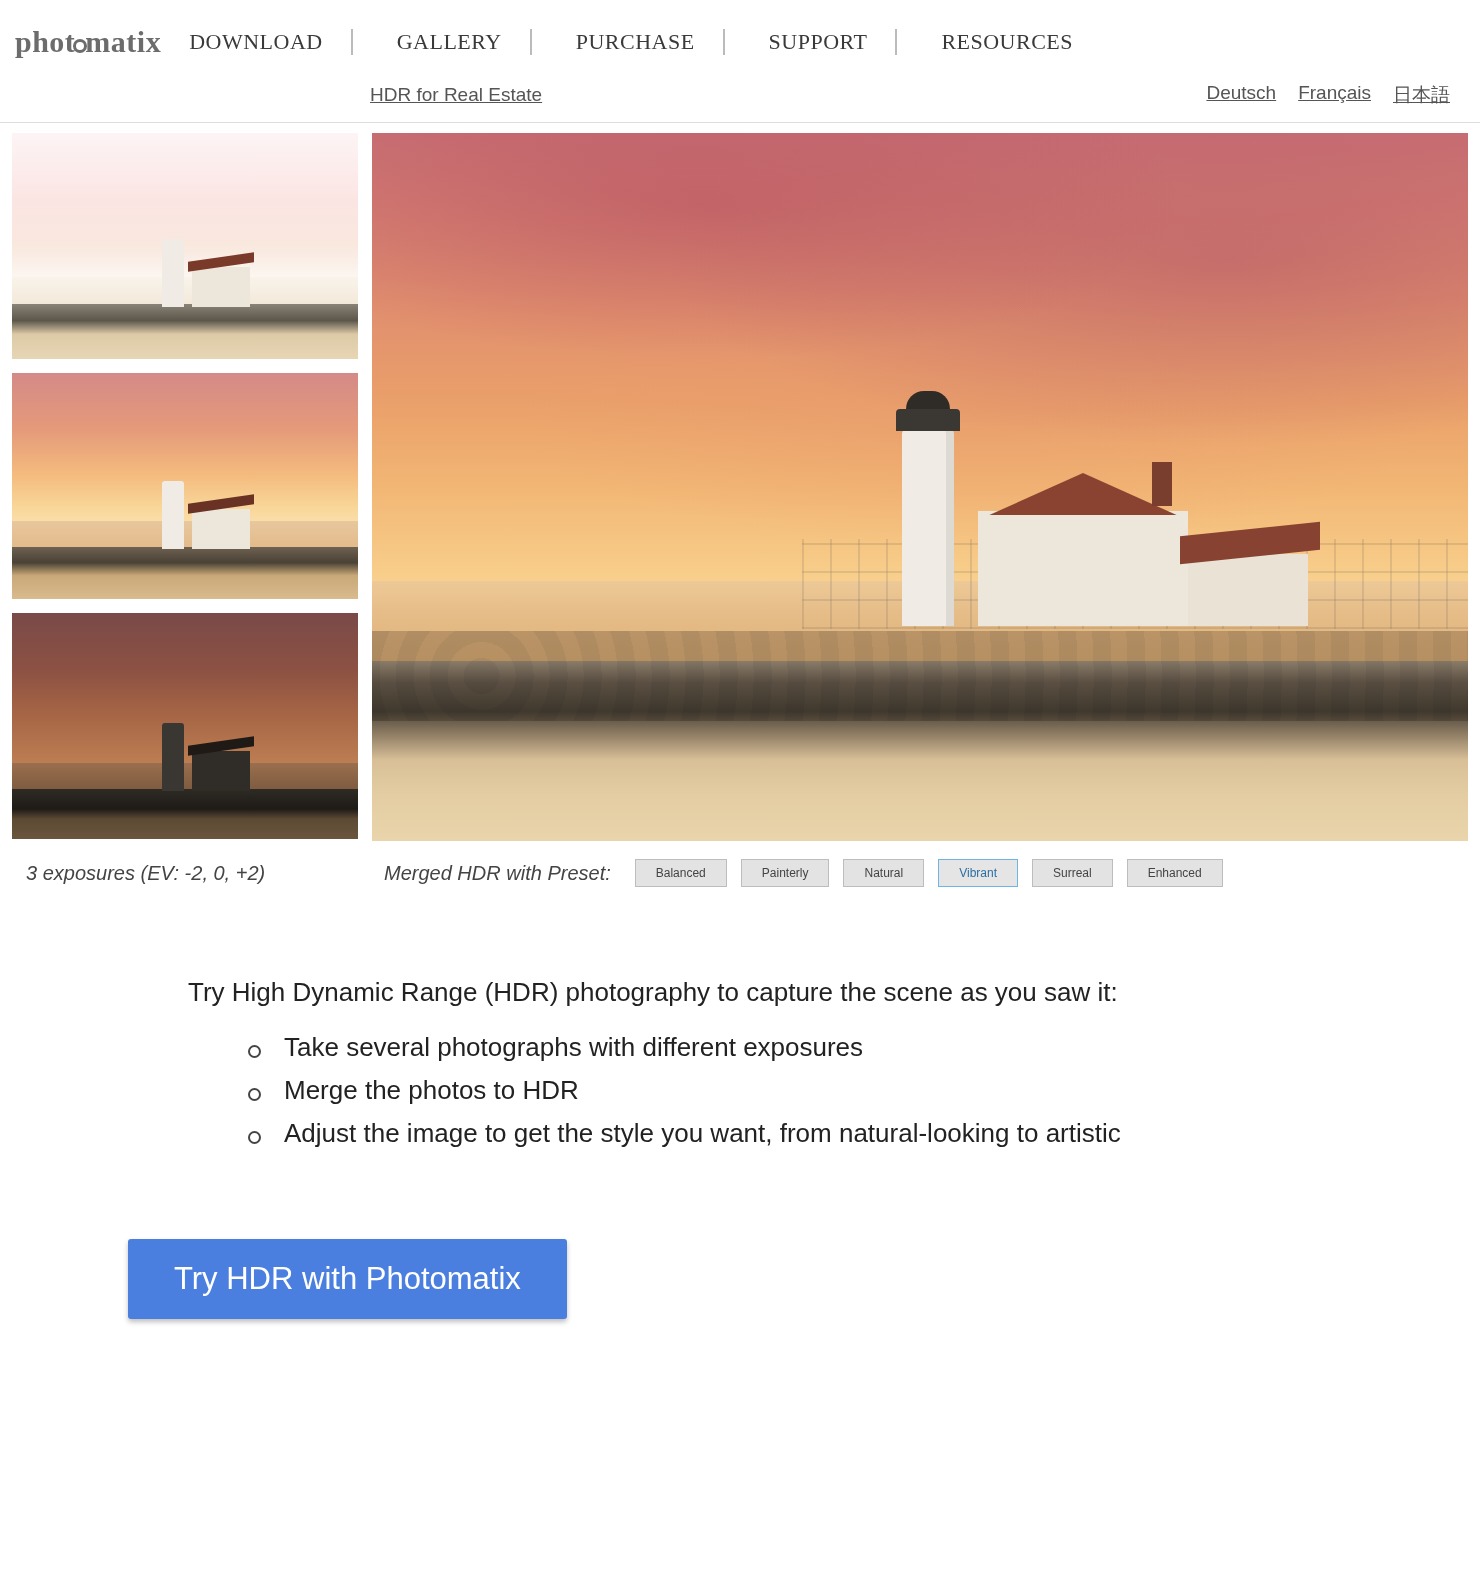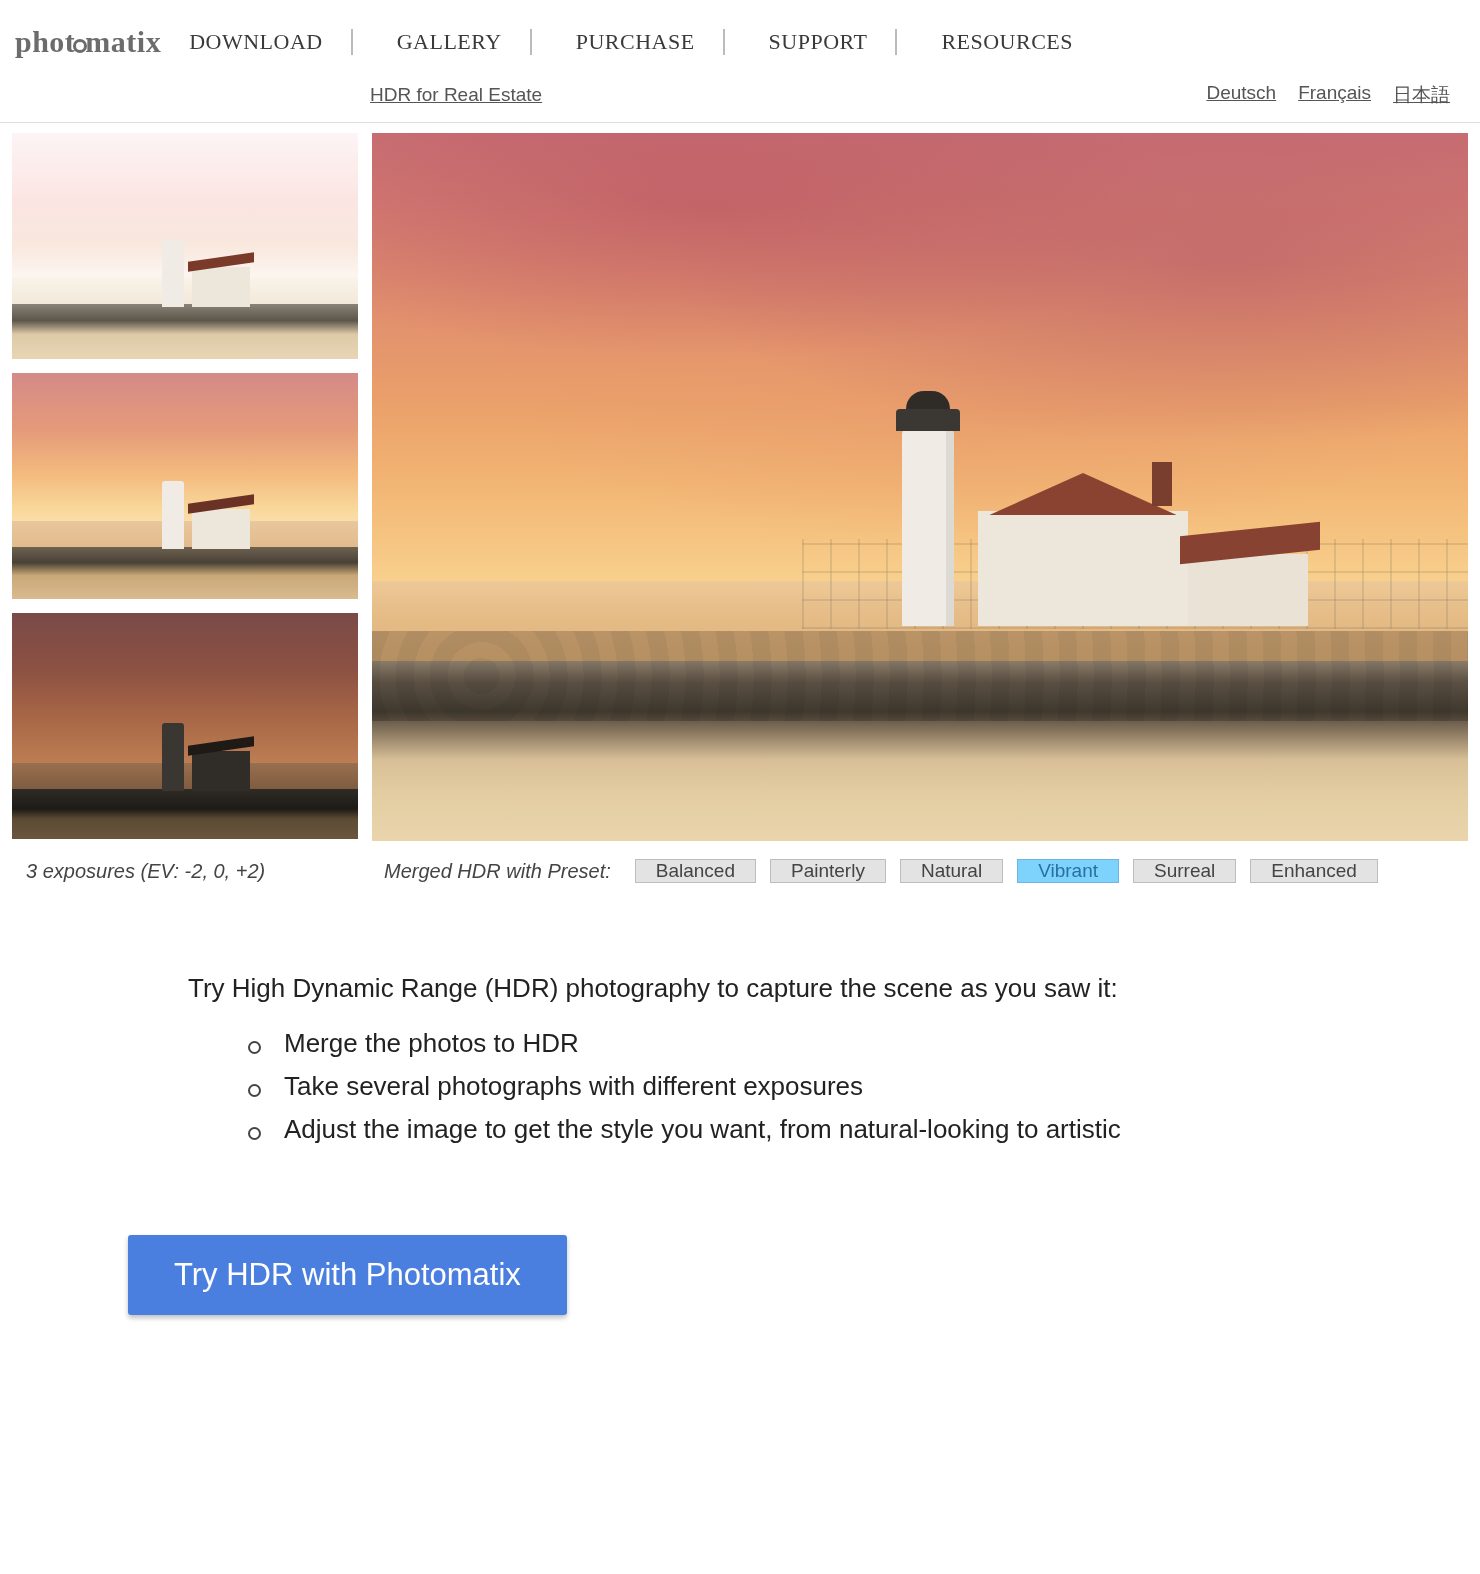"Balanced" .preset-btn { font-size: 19px -> 12px; padding: 0 20px -> 6px 20px }
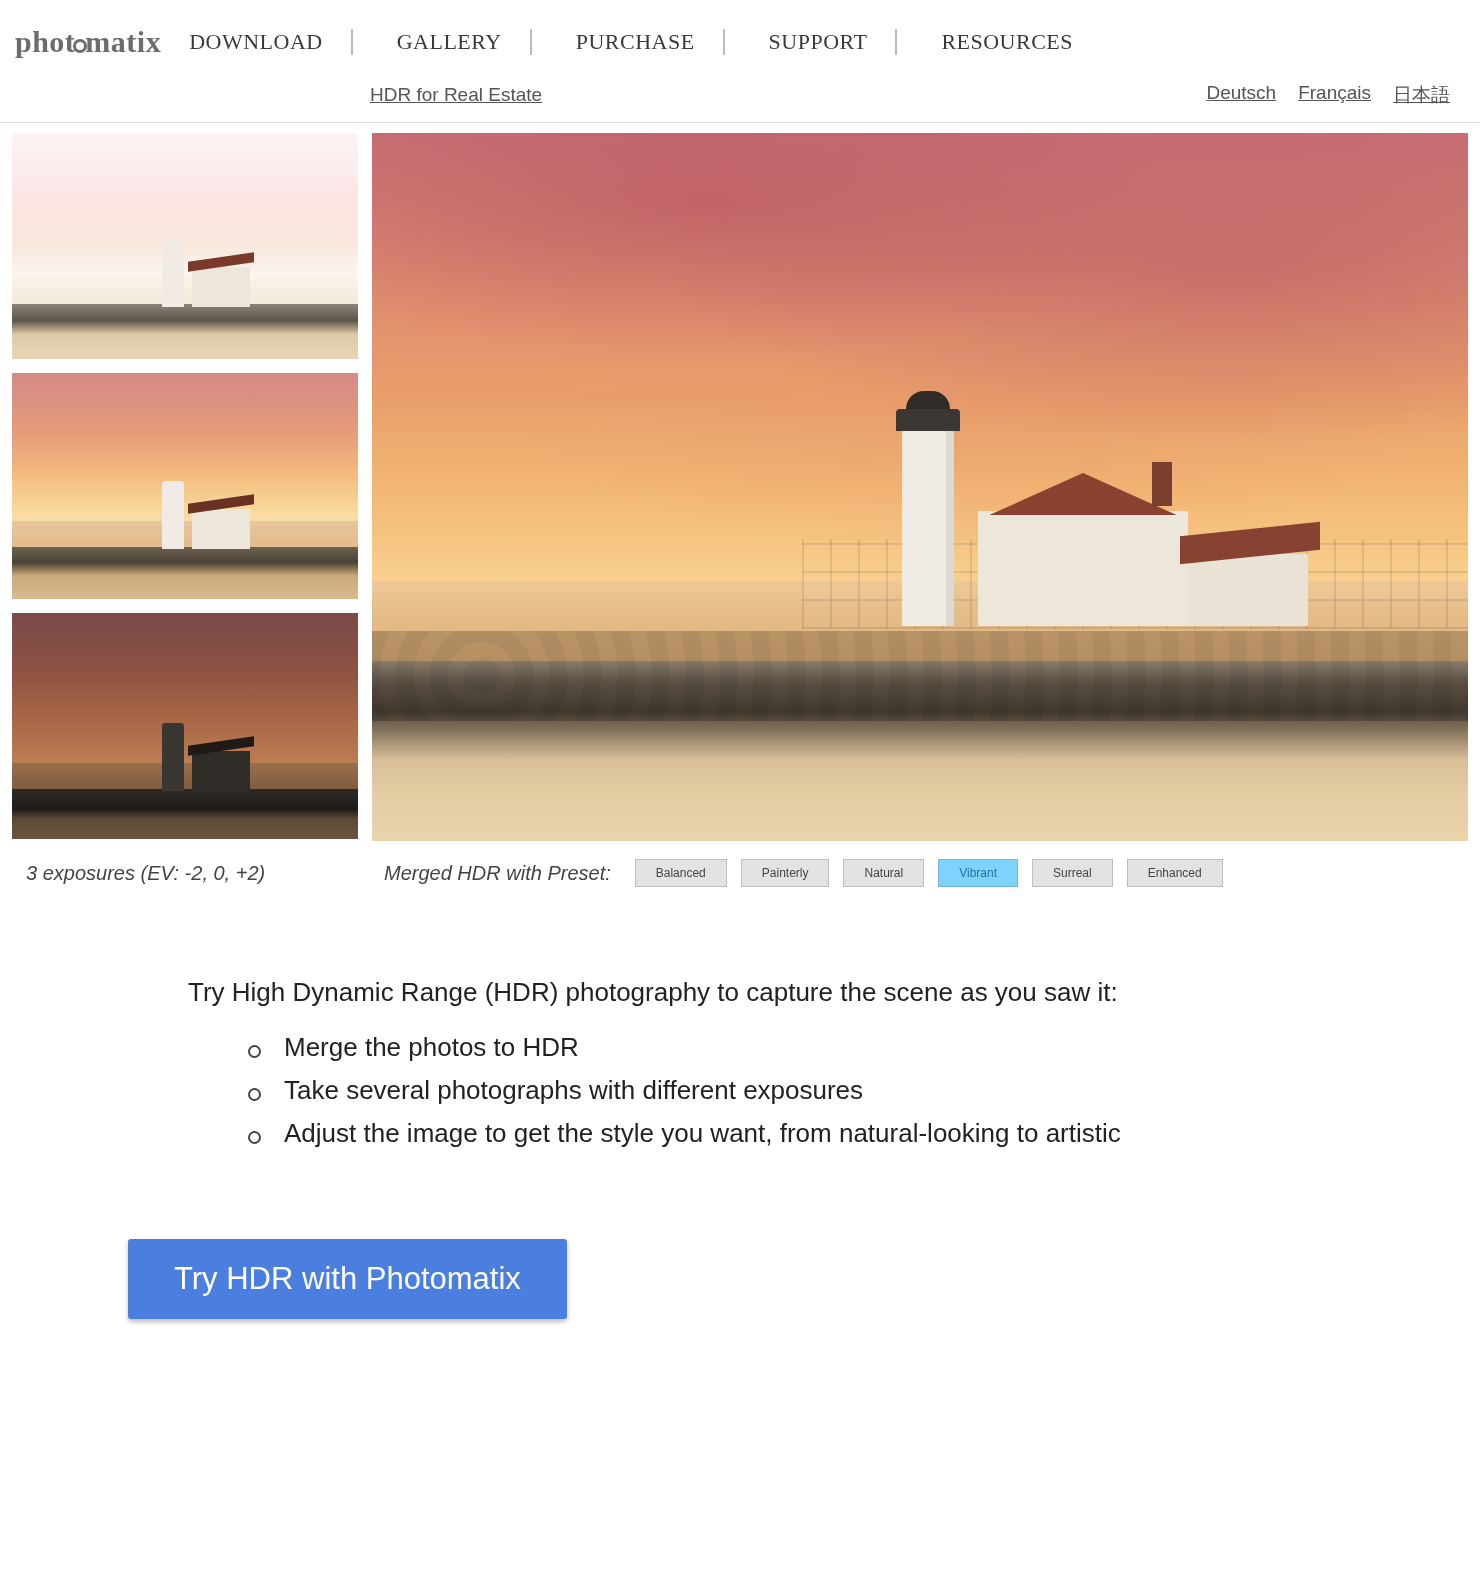"Vibrant" .preset-btn.active { background: #7dd3fc -> #e5e5e5 }
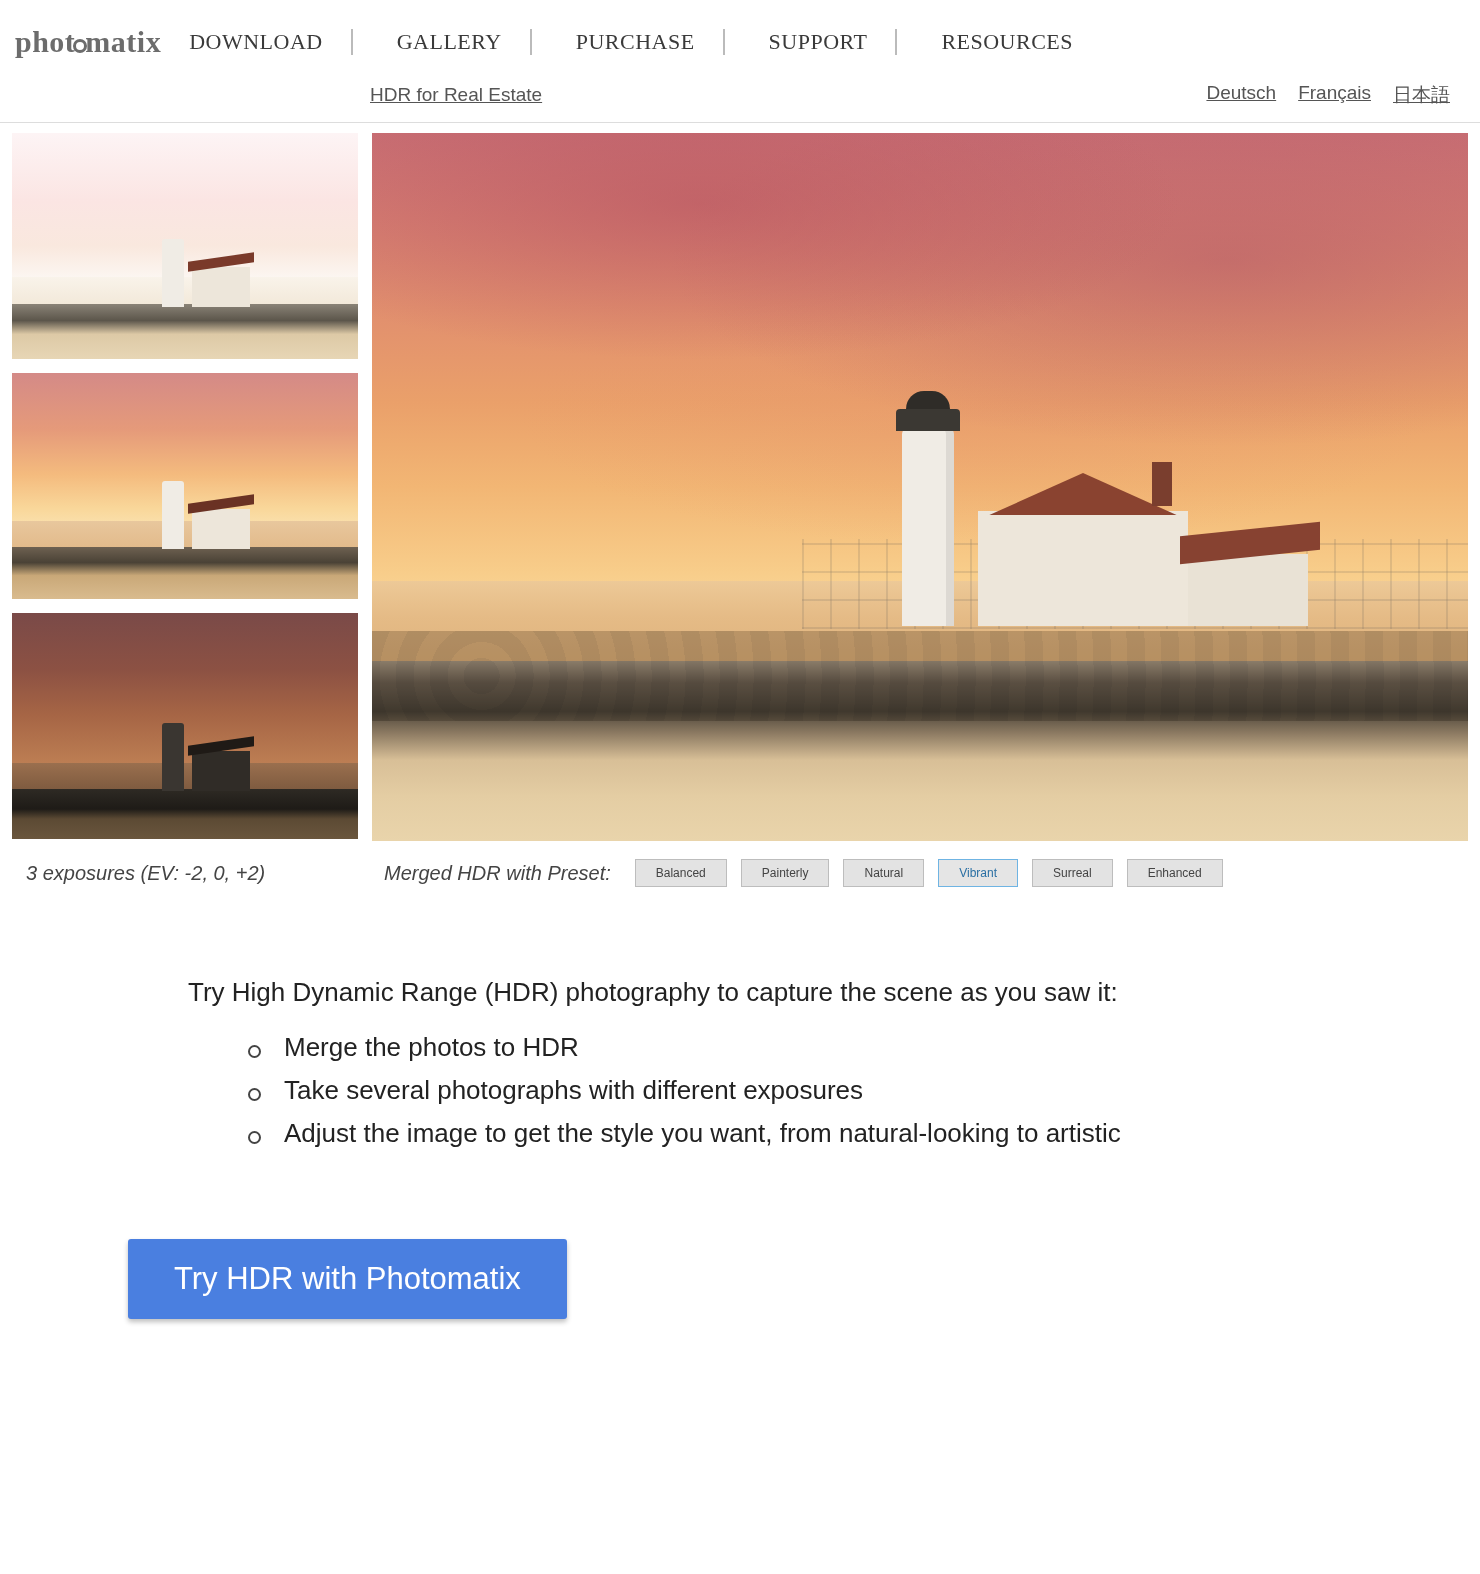"Merge the photos to HDR" li { order: before "Take several photographs with different" -> after "Take several photographs with different" }
